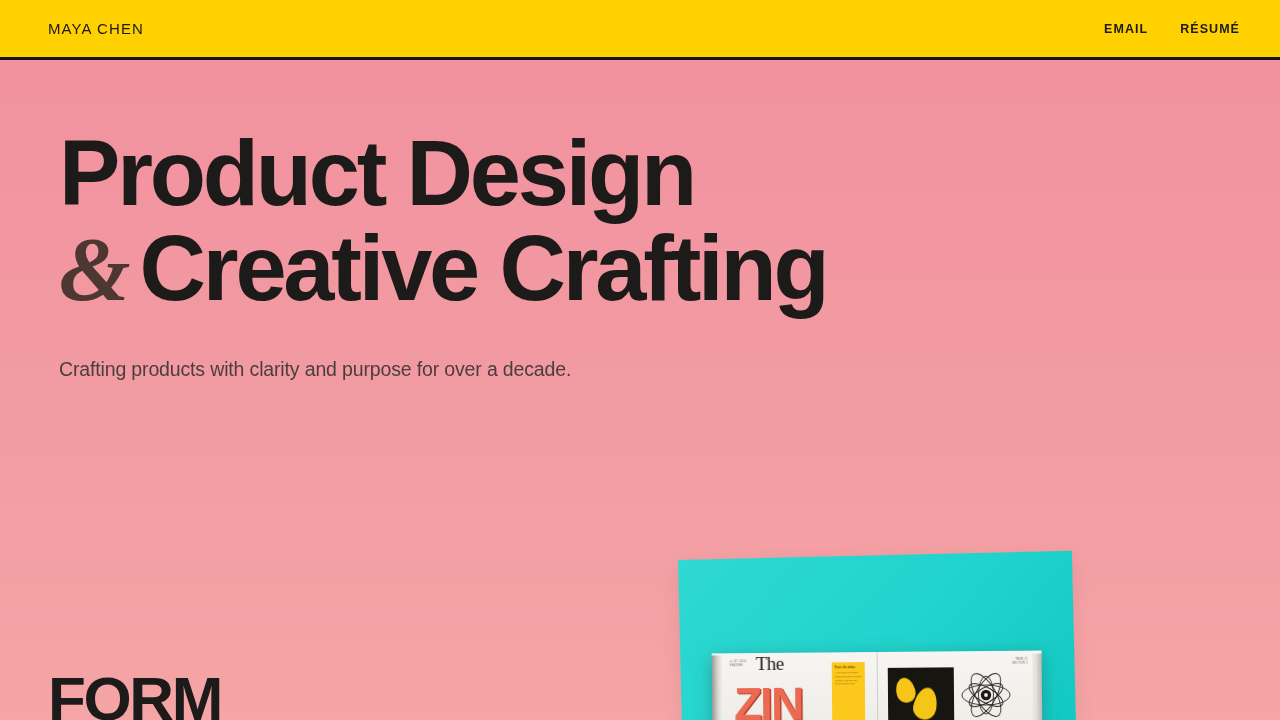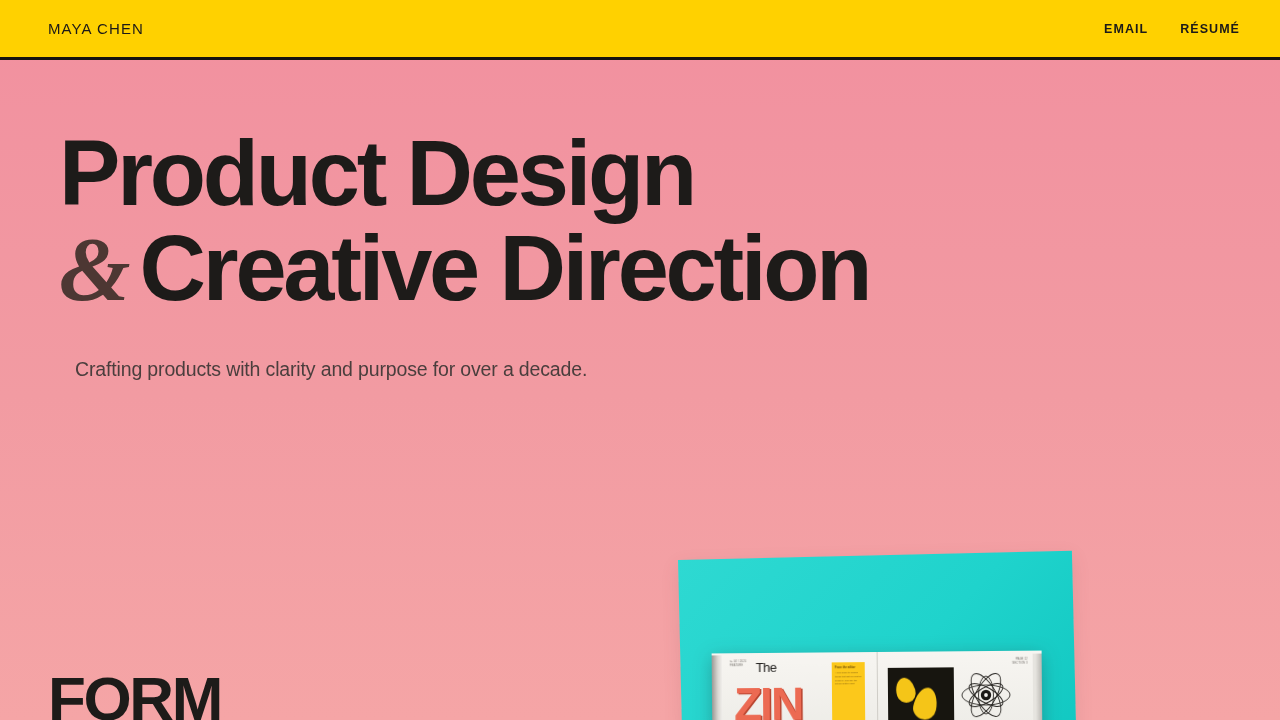"Creative Direction" span { text: Direction -> Crafting }
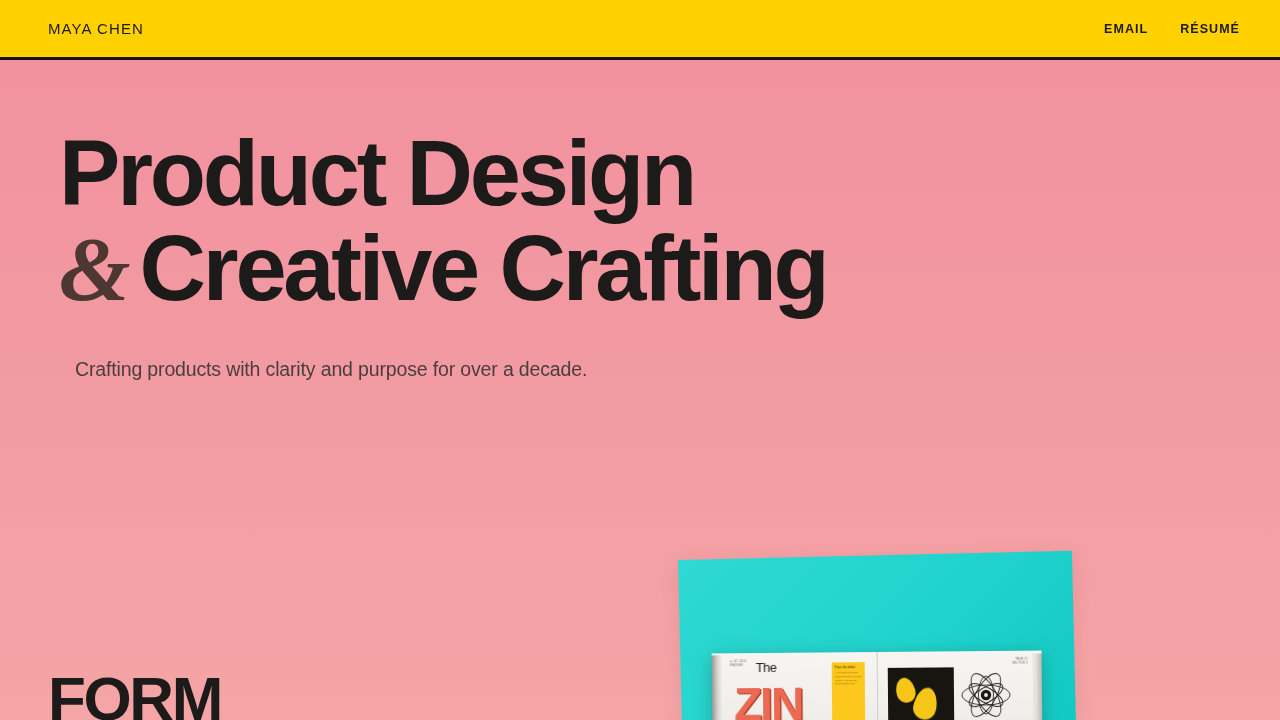"Crafting products with clarity and" #hero-sub div { margin-left: 16px -> none }
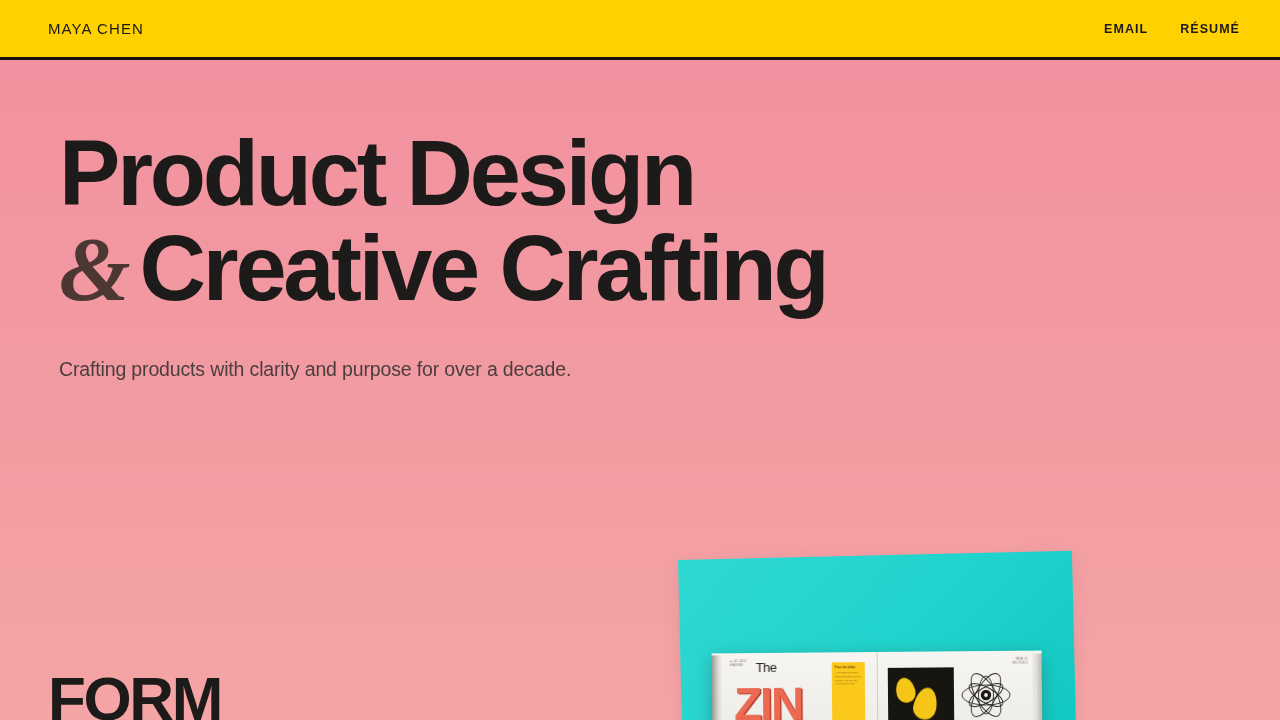"The" #the-word { font-family: Liberation Sans, sans-serif -> Liberation Serif, serif; font-size: 13px -> 19px; top: 7px -> 0 }
